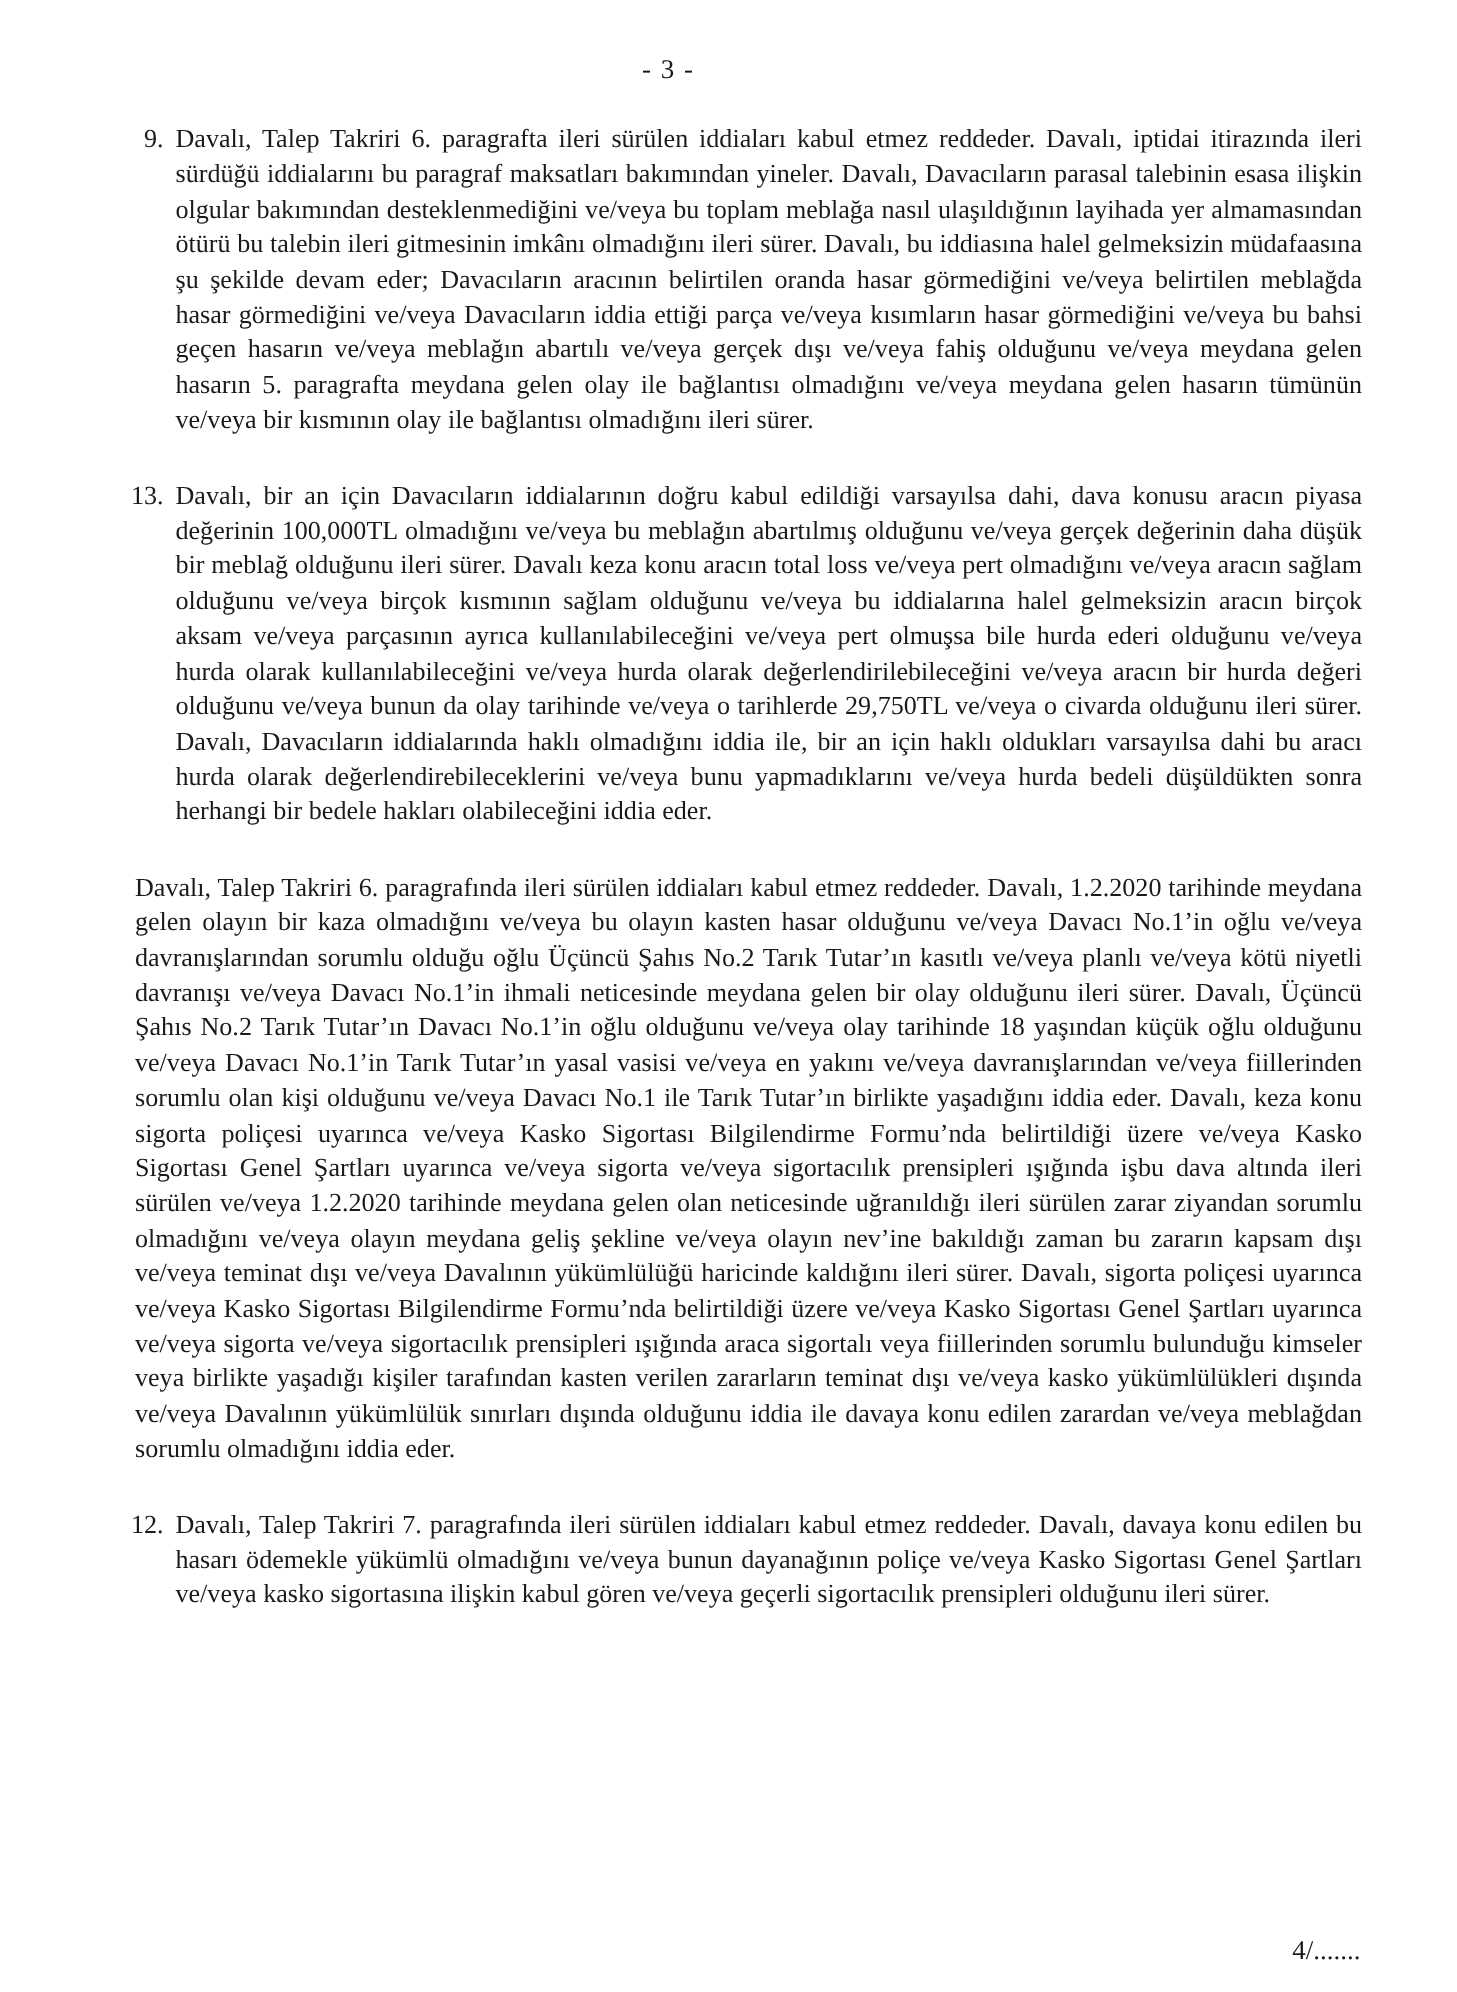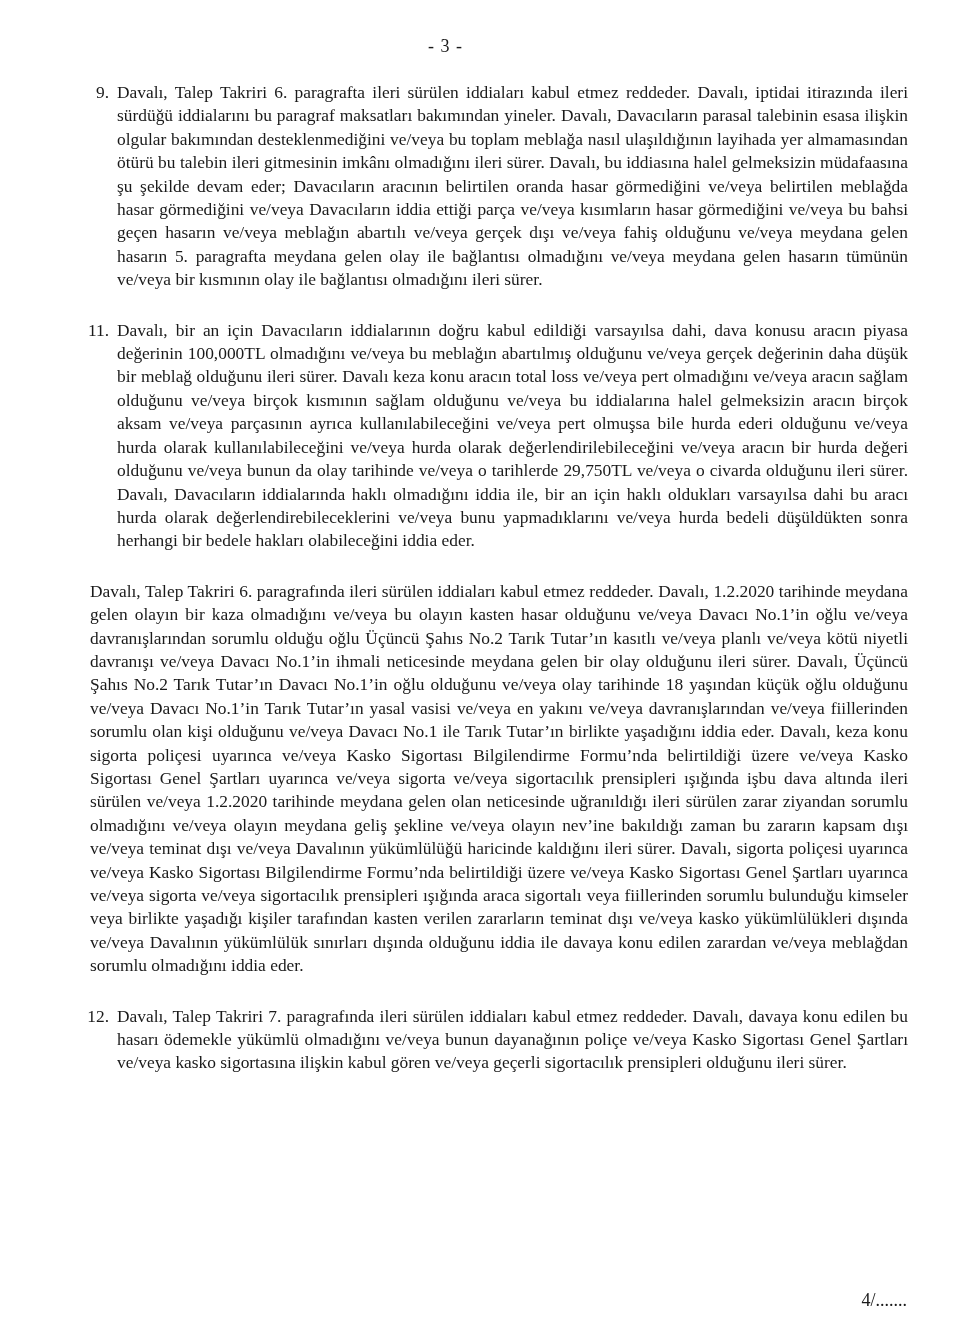"11." div.para-num { text: 11 -> 13 }
